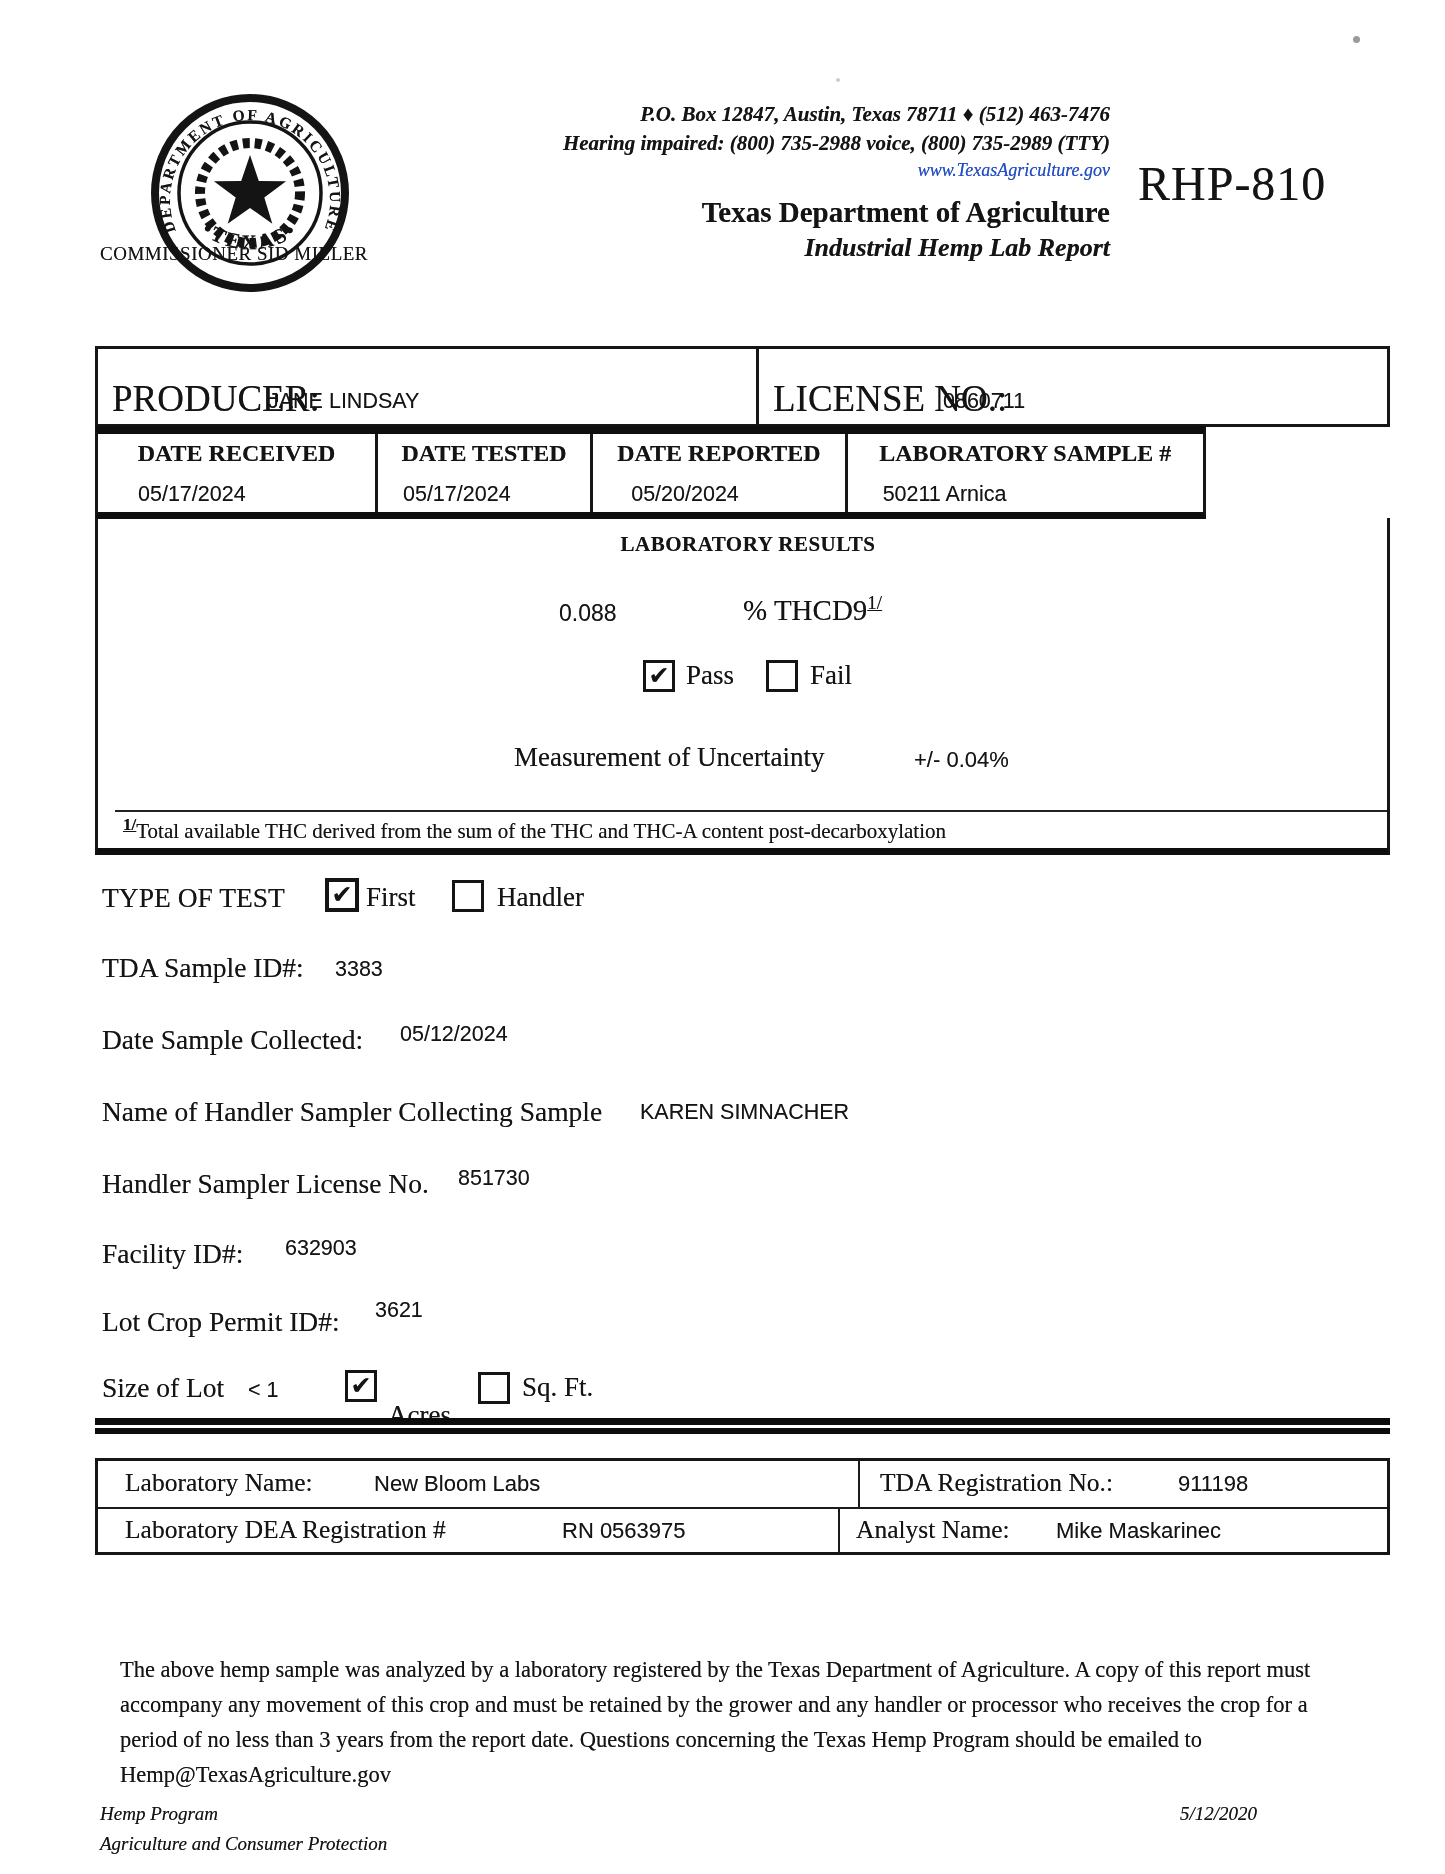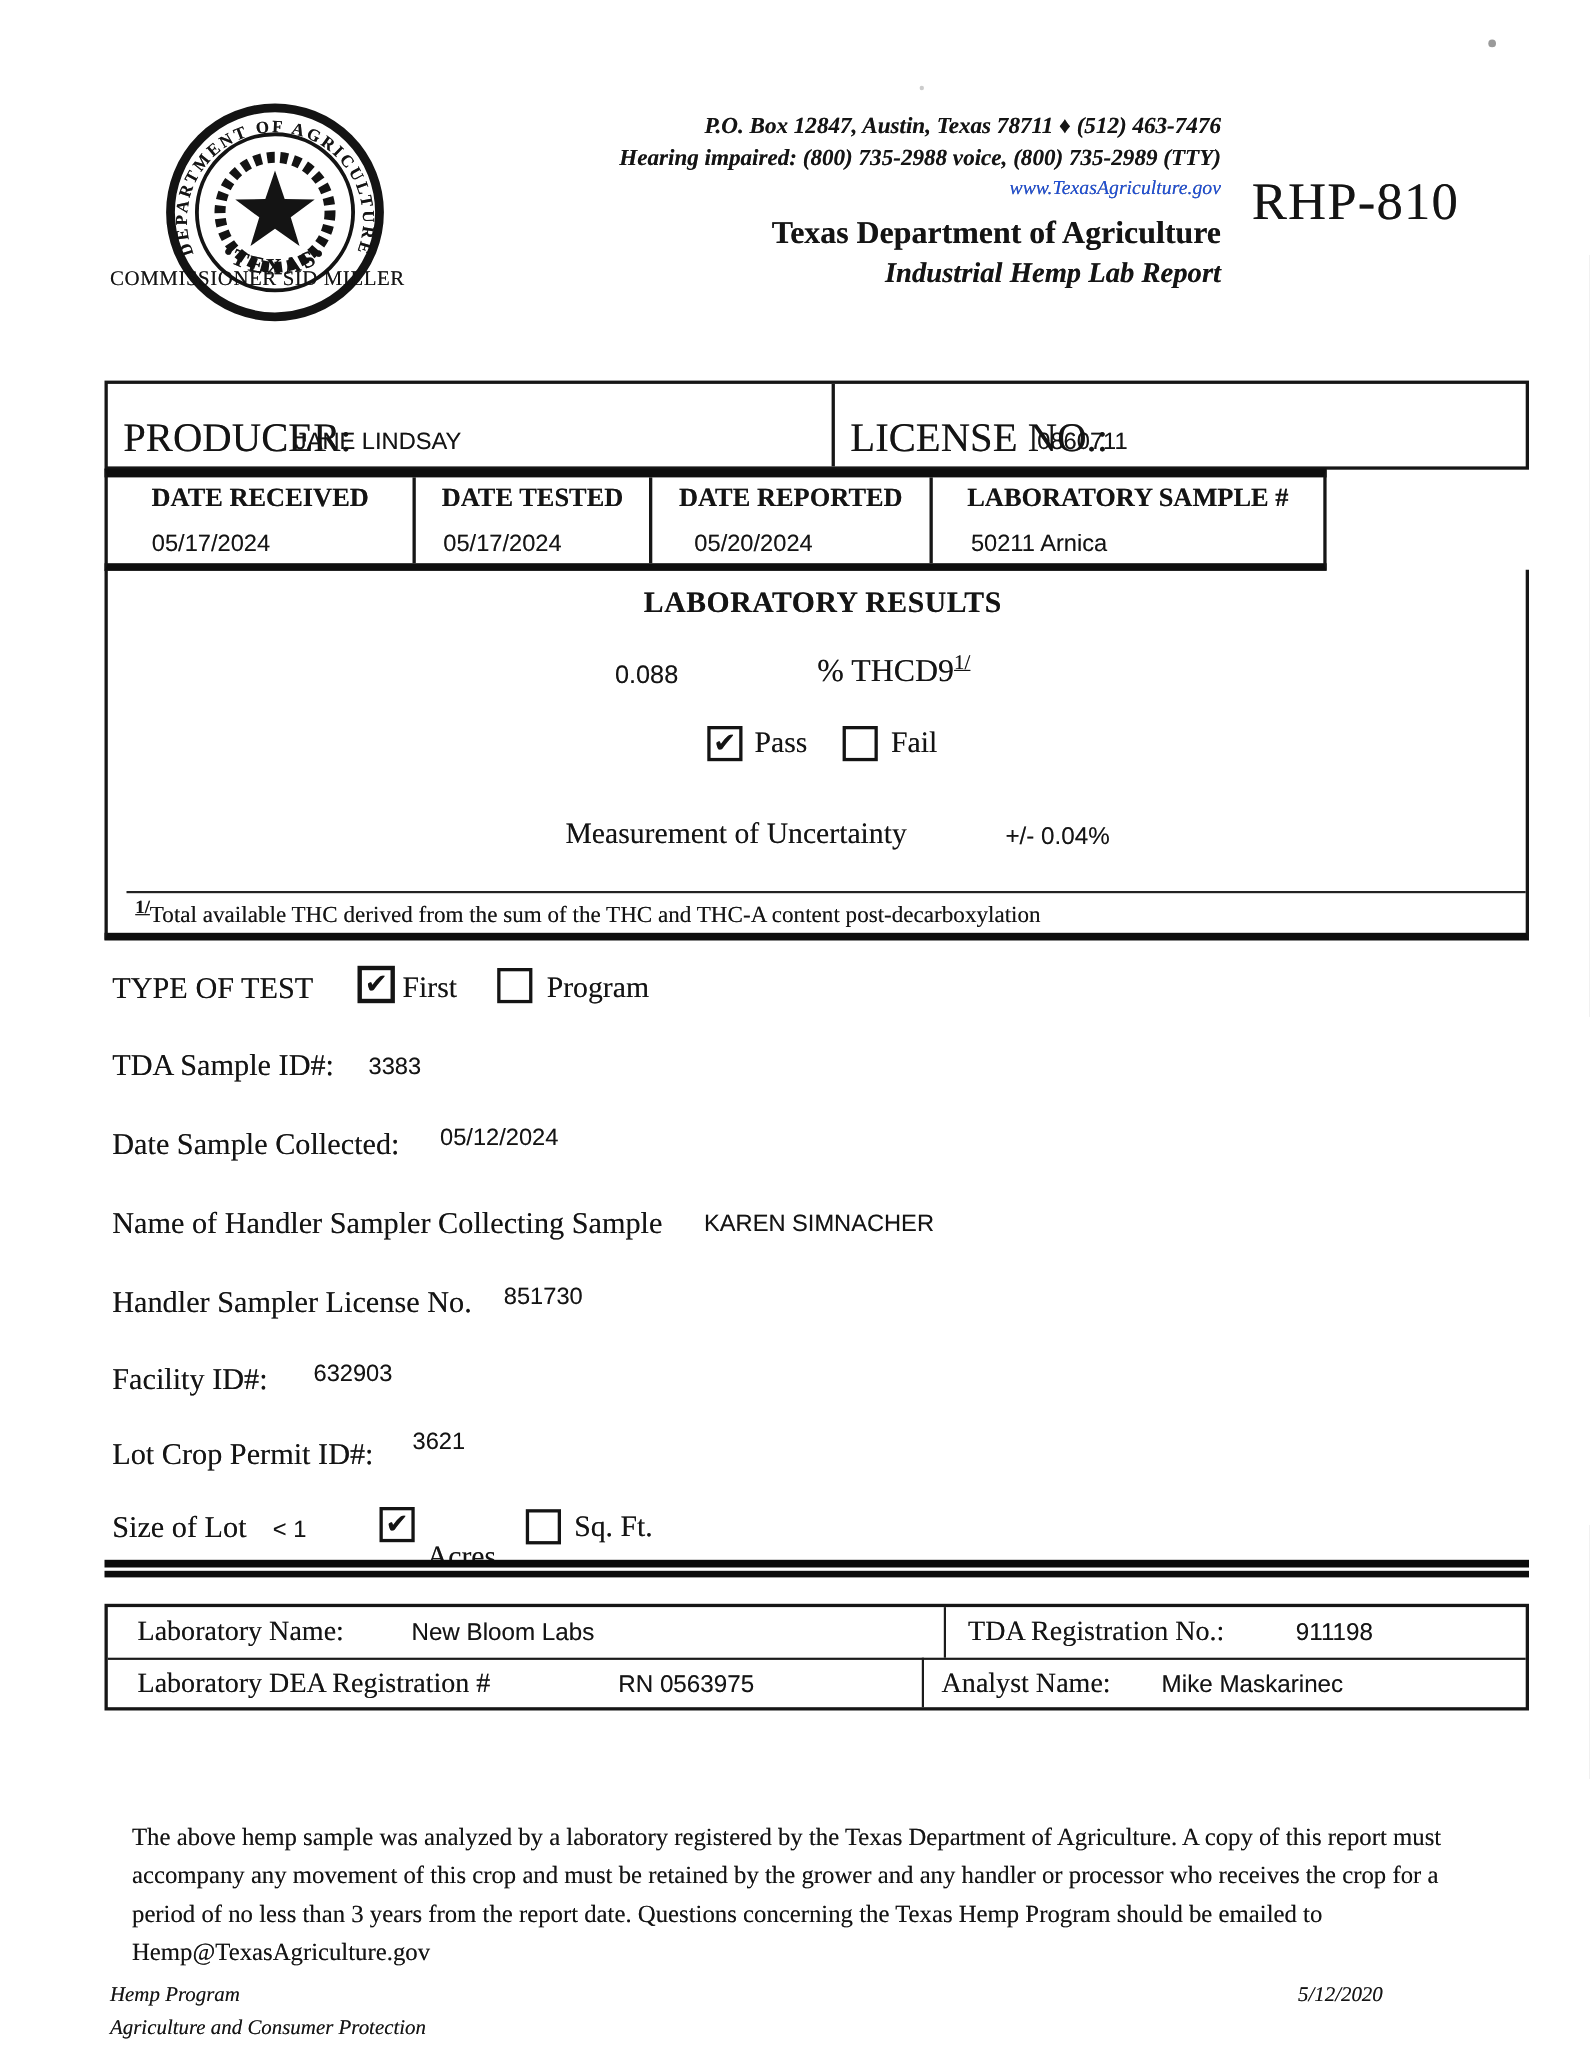"LABORATORY RESULTS" .results-title { font-size: 27px -> 21px }
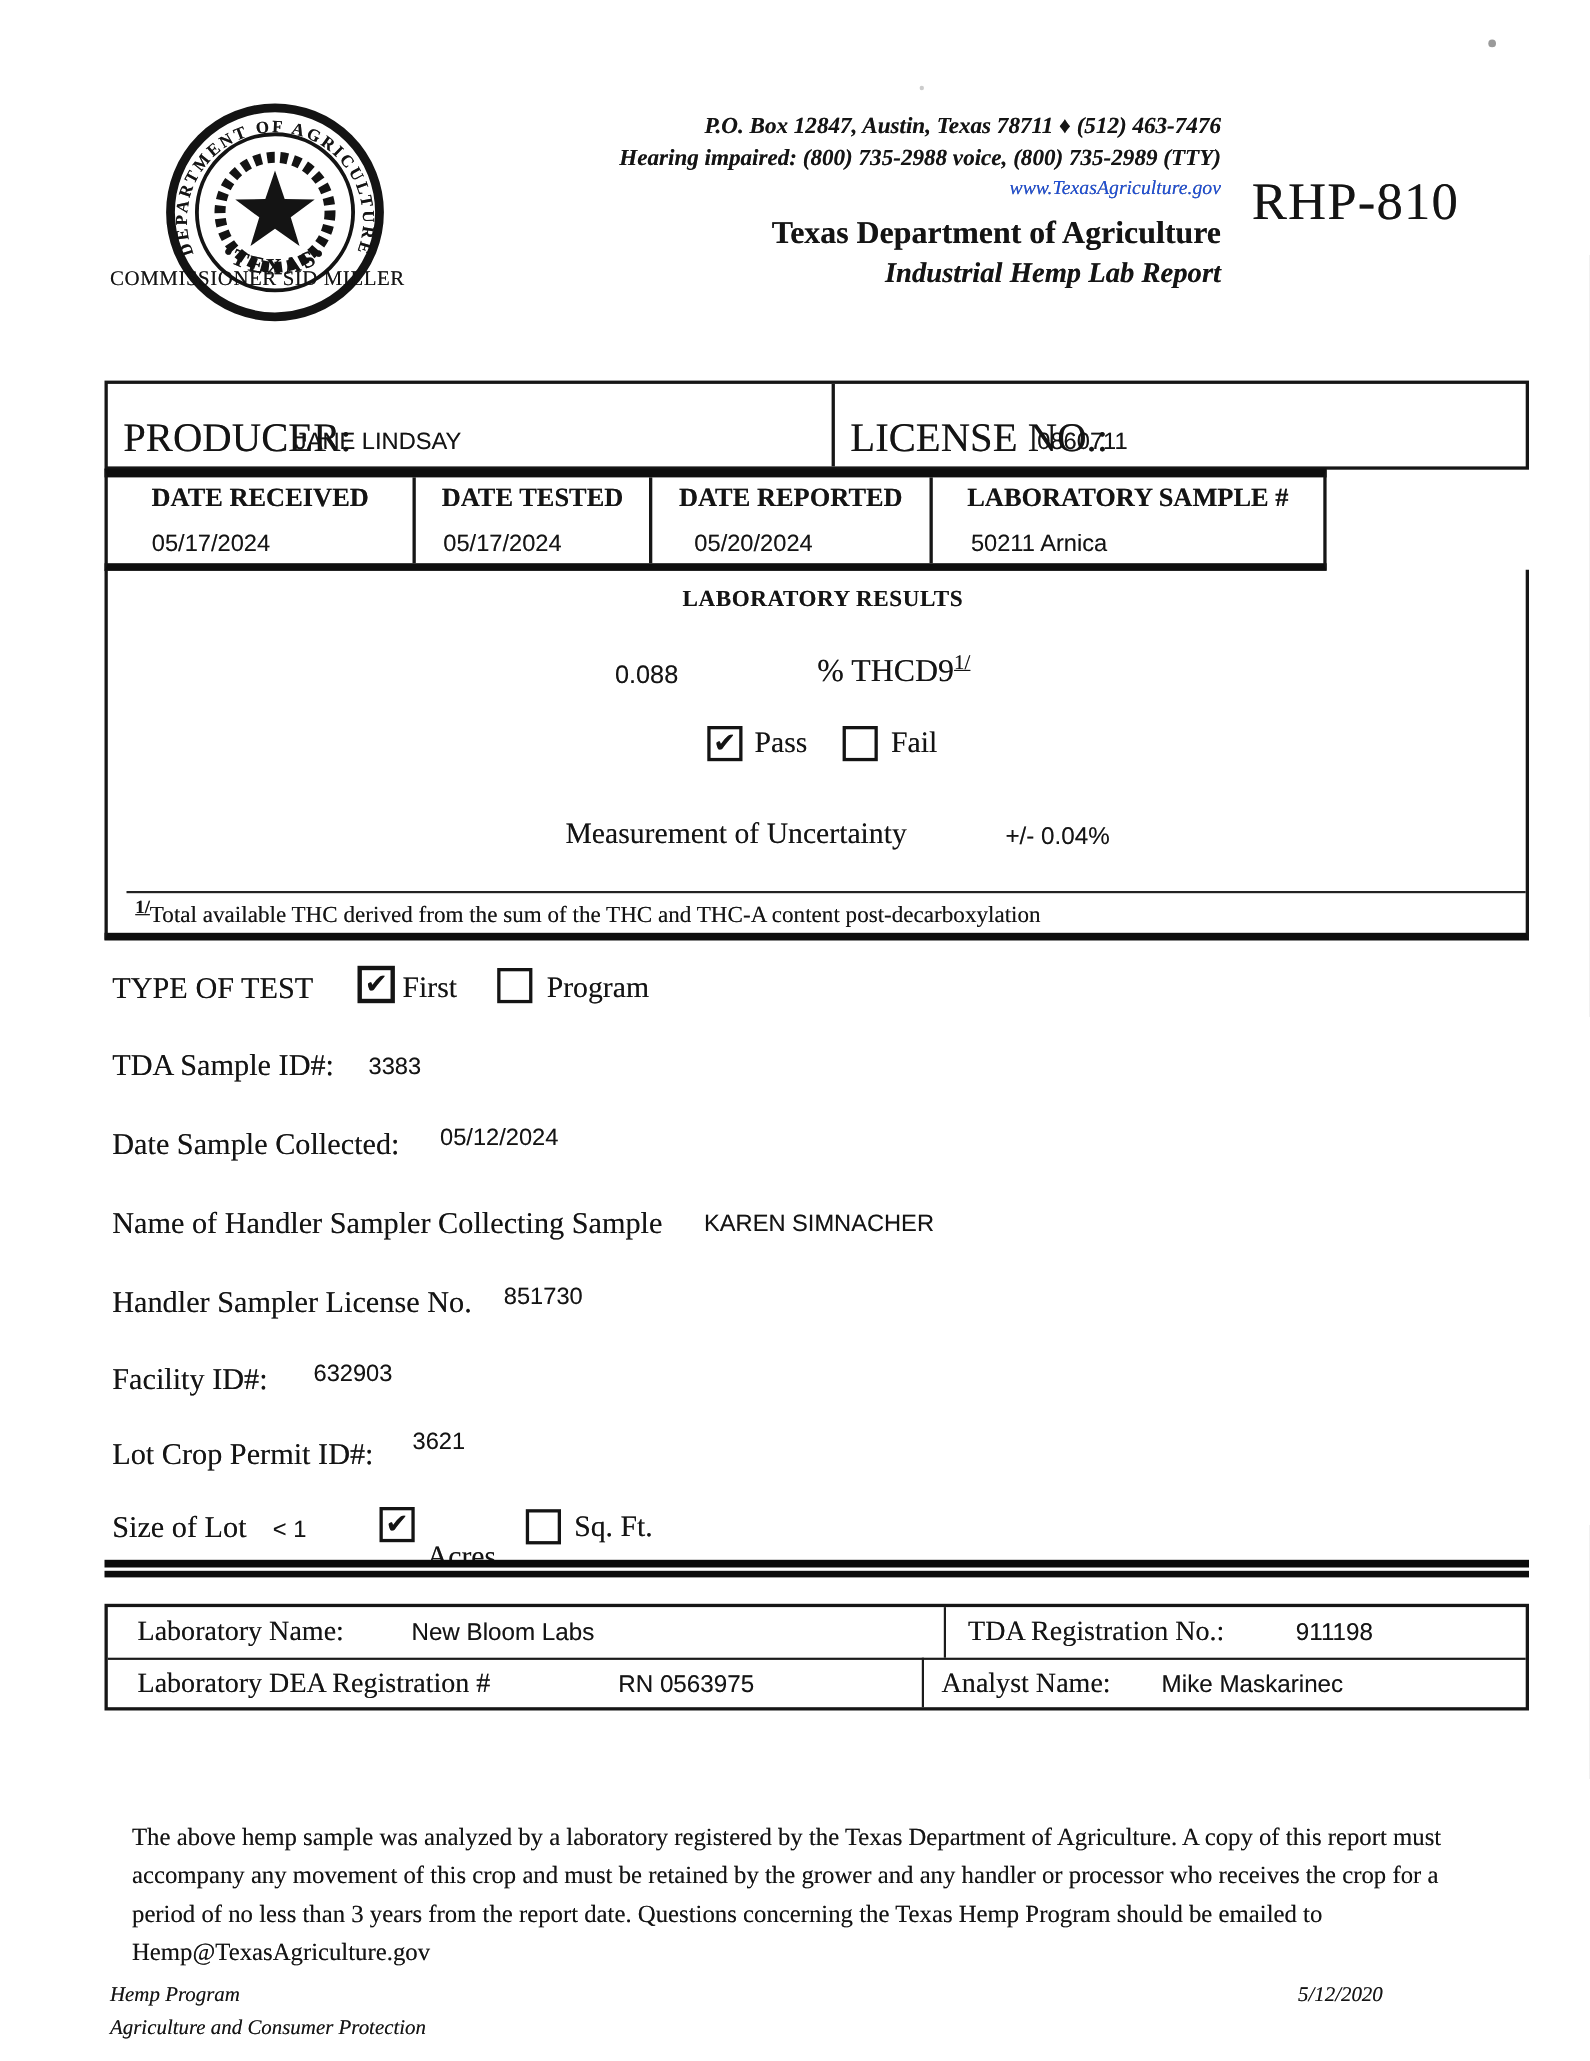"Program" span.cb-lbl { text: Program -> Handler }
